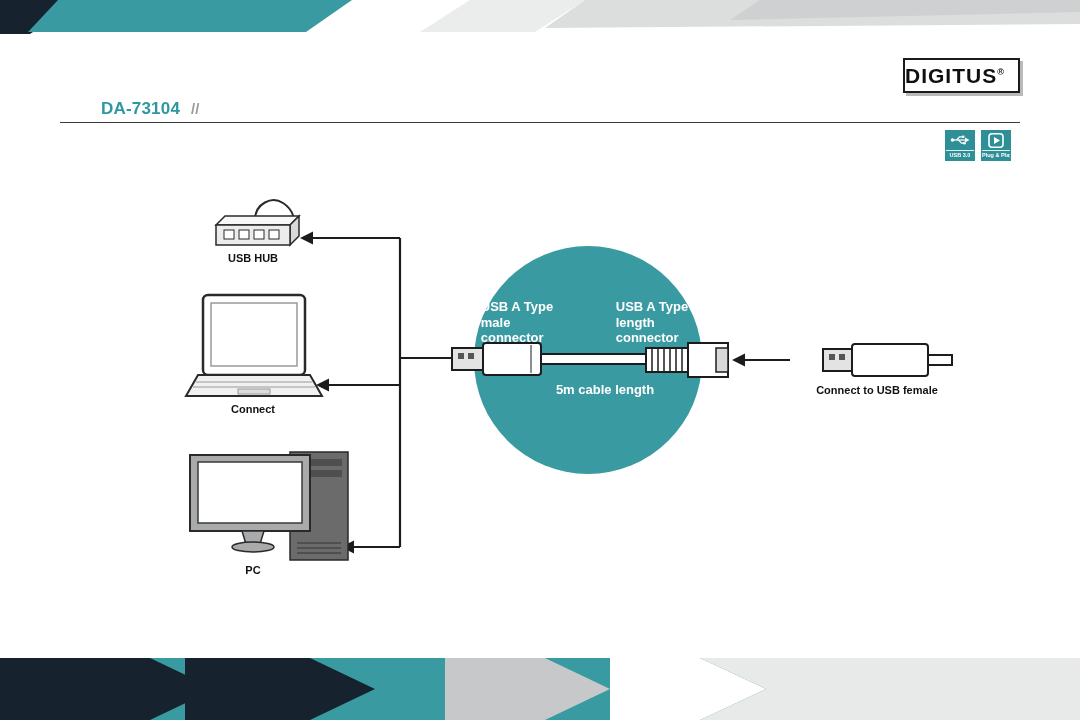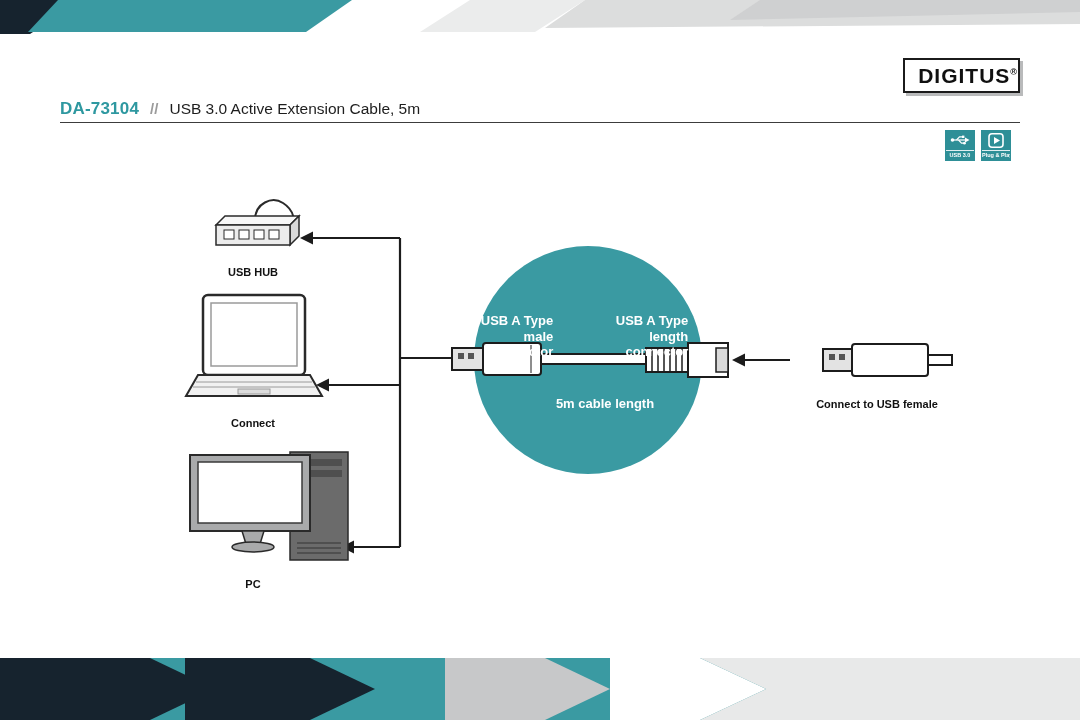"DIGITUS®" .logo { justify-content: flex-end -> flex-start }
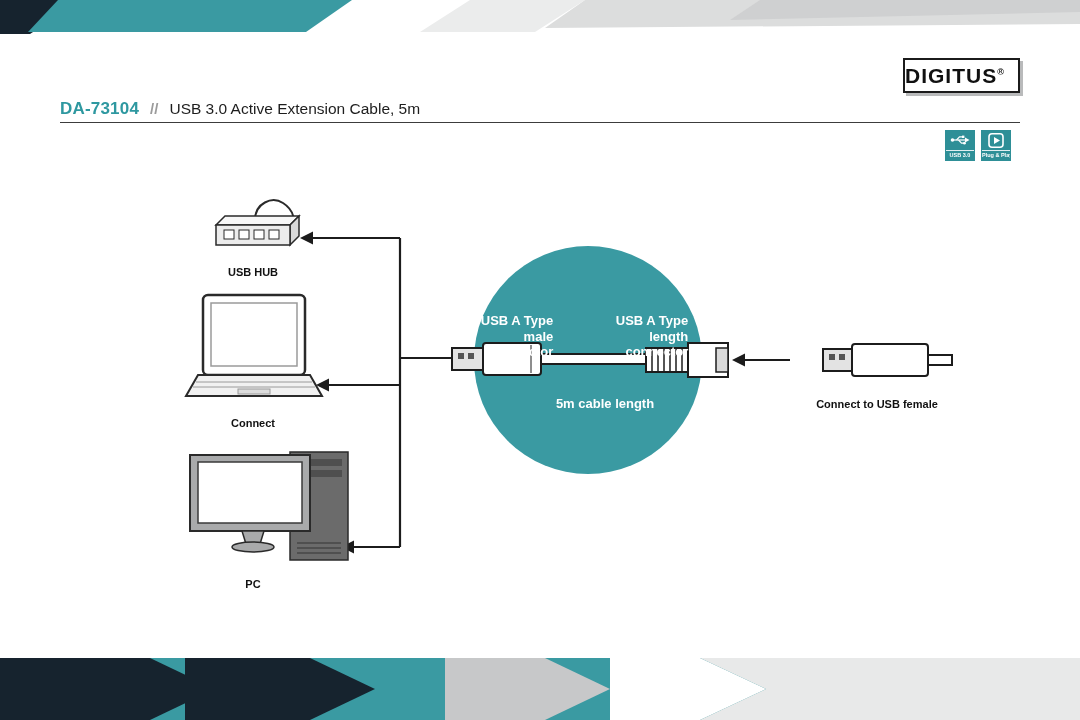"DA-73104" .code { margin-left: none -> 41px }
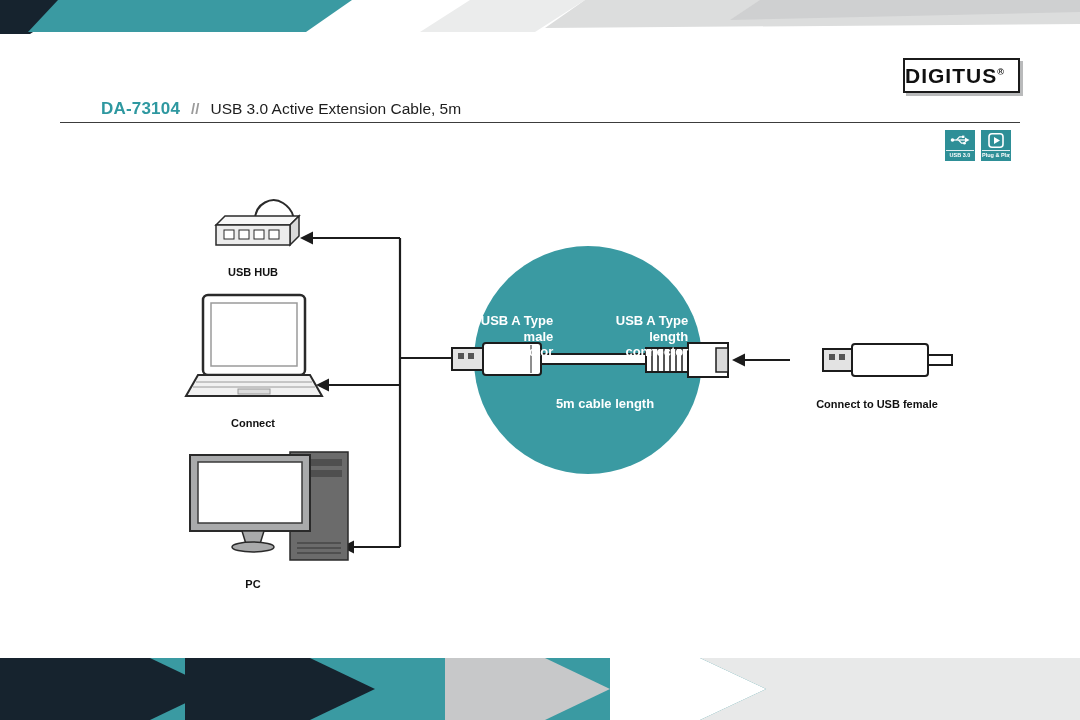"USB 3.0 Active Extension Cable," span.title { html: <span>USB 3.0 Active Extension Cable, 5m</span> -> none }
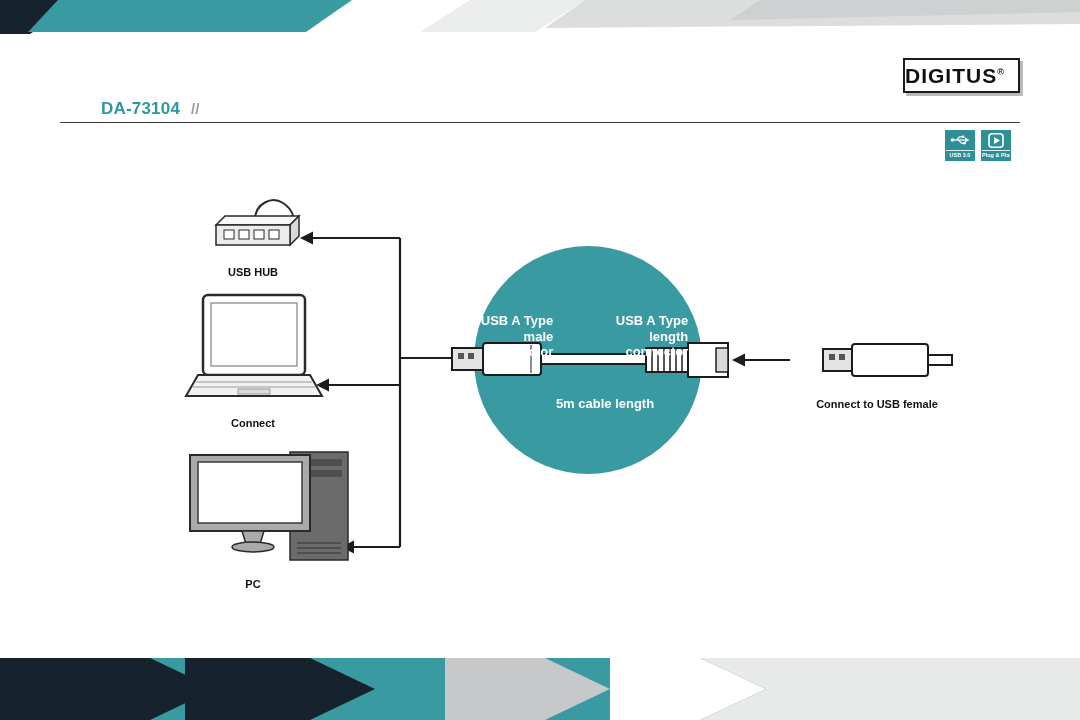"USB HUB" .lbl { margin-top: 14px -> none; text-align: right -> left }
